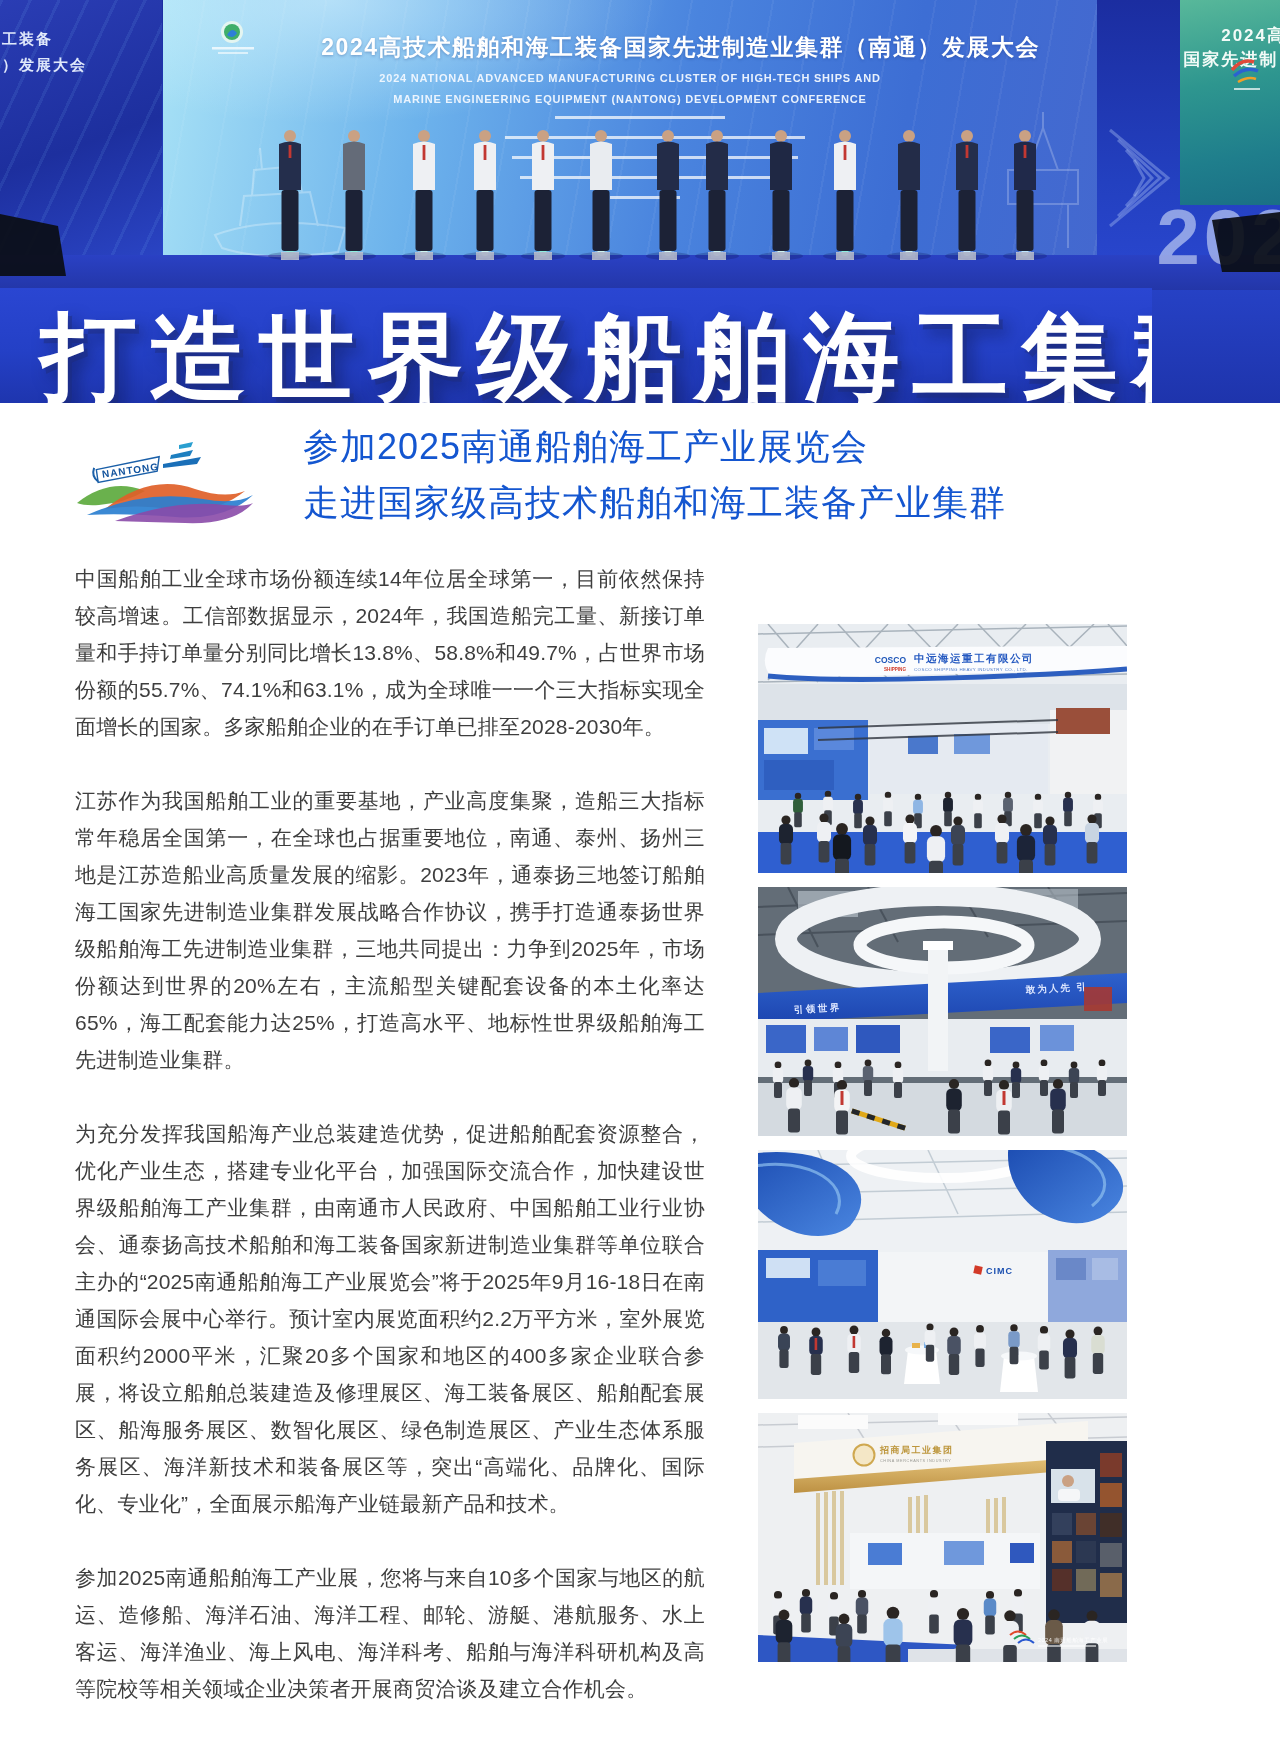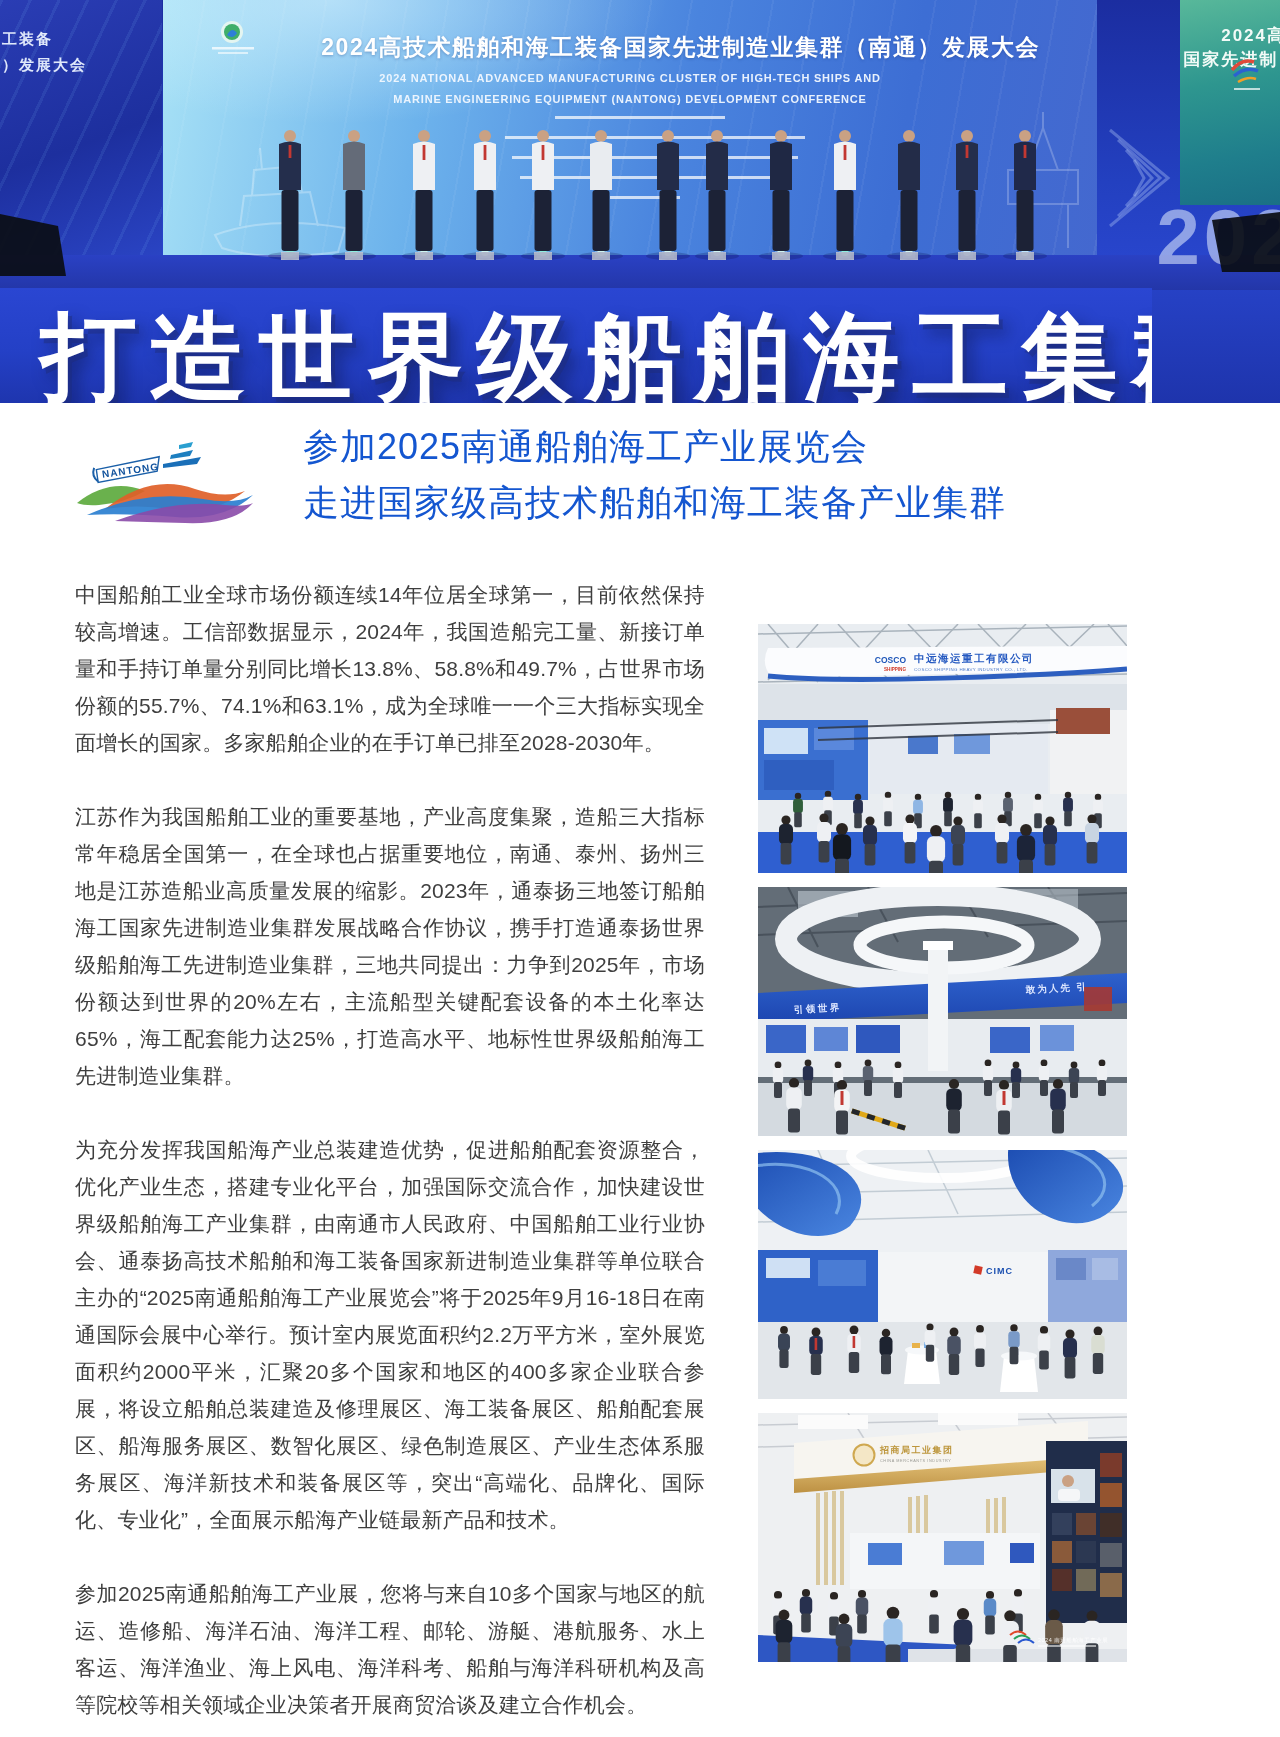"中国船舶工业全球市场份额连续14年位居全球第一，目前依然保持较高增速。工信部数据" .text-col p { margin: 16px 0 37px 0 -> 0 0 37px 0 }
